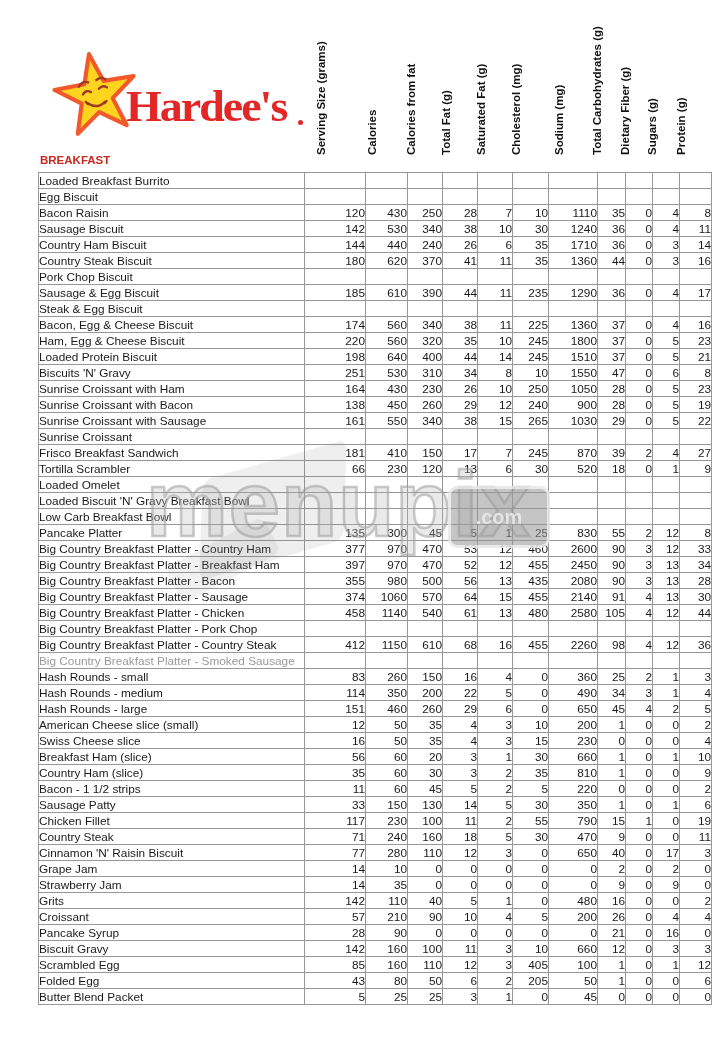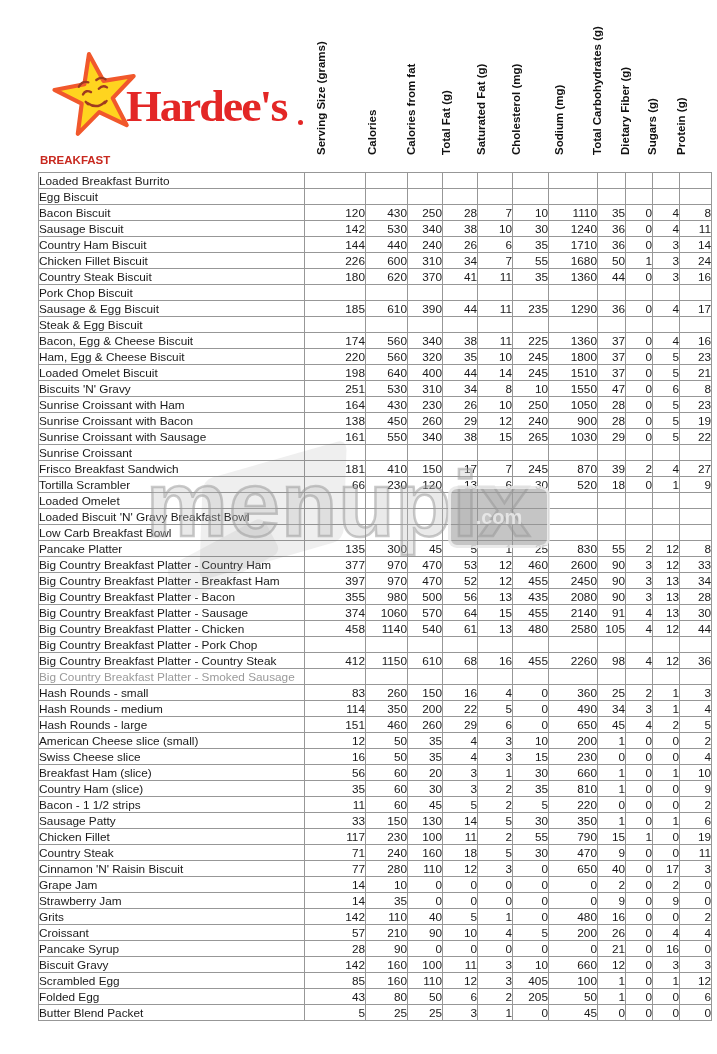"Bacon Biscuit" td.item { text: Biscuit -> Raisin }
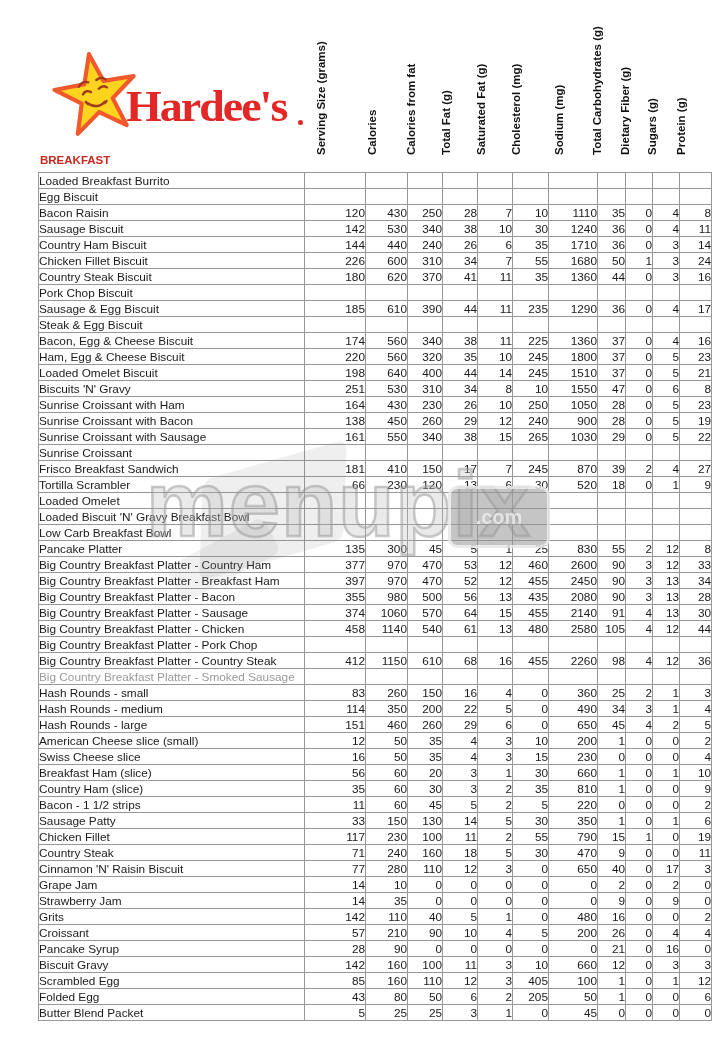"Chicken Fillet Biscuit" tr { html: <tr> <td>Chicken Fillet Biscuit</td> <td>226</td> <td>600</td> <td>310</td> <td>34</td> <td>7</td> <td>55</td> <td>1680</td> <td>50</td> <td>1</td> <td>3</td> <td>24</td> </tr> -> none }
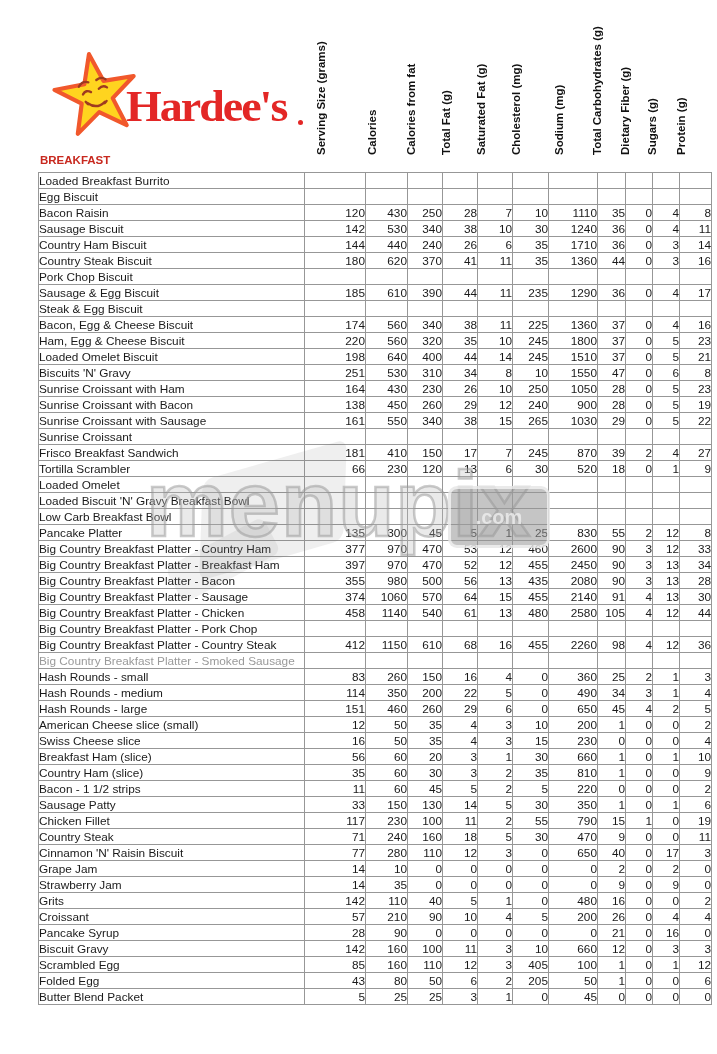"Loaded Omelet Biscuit" td.item { text: Omelet -> Protein }
